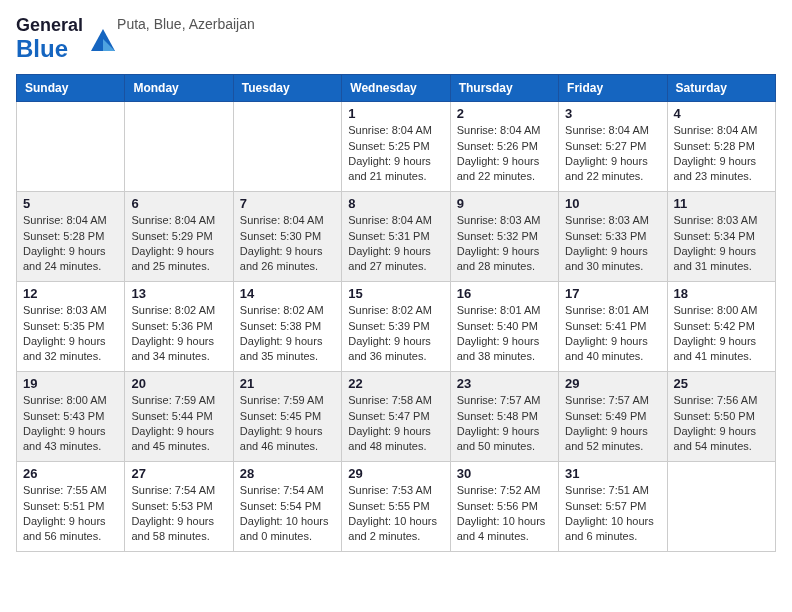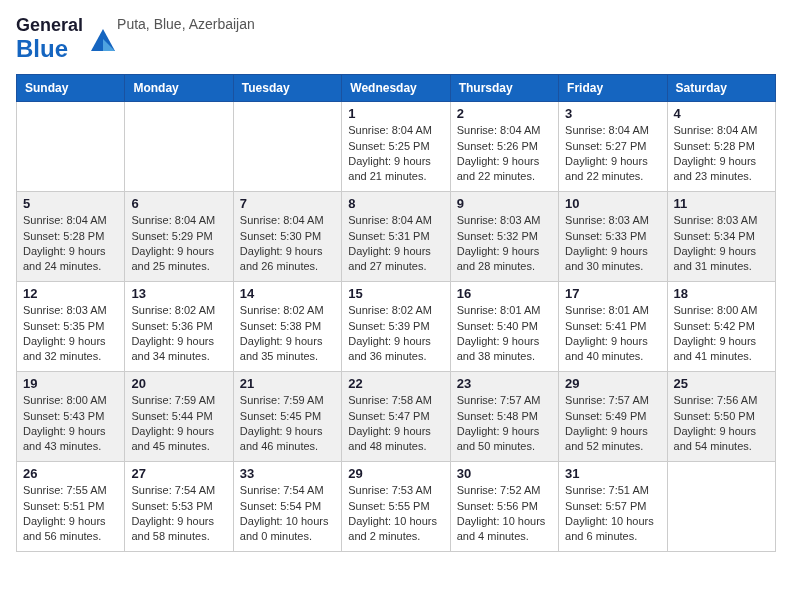"33" div.day-number { text: 33 -> 28 }
